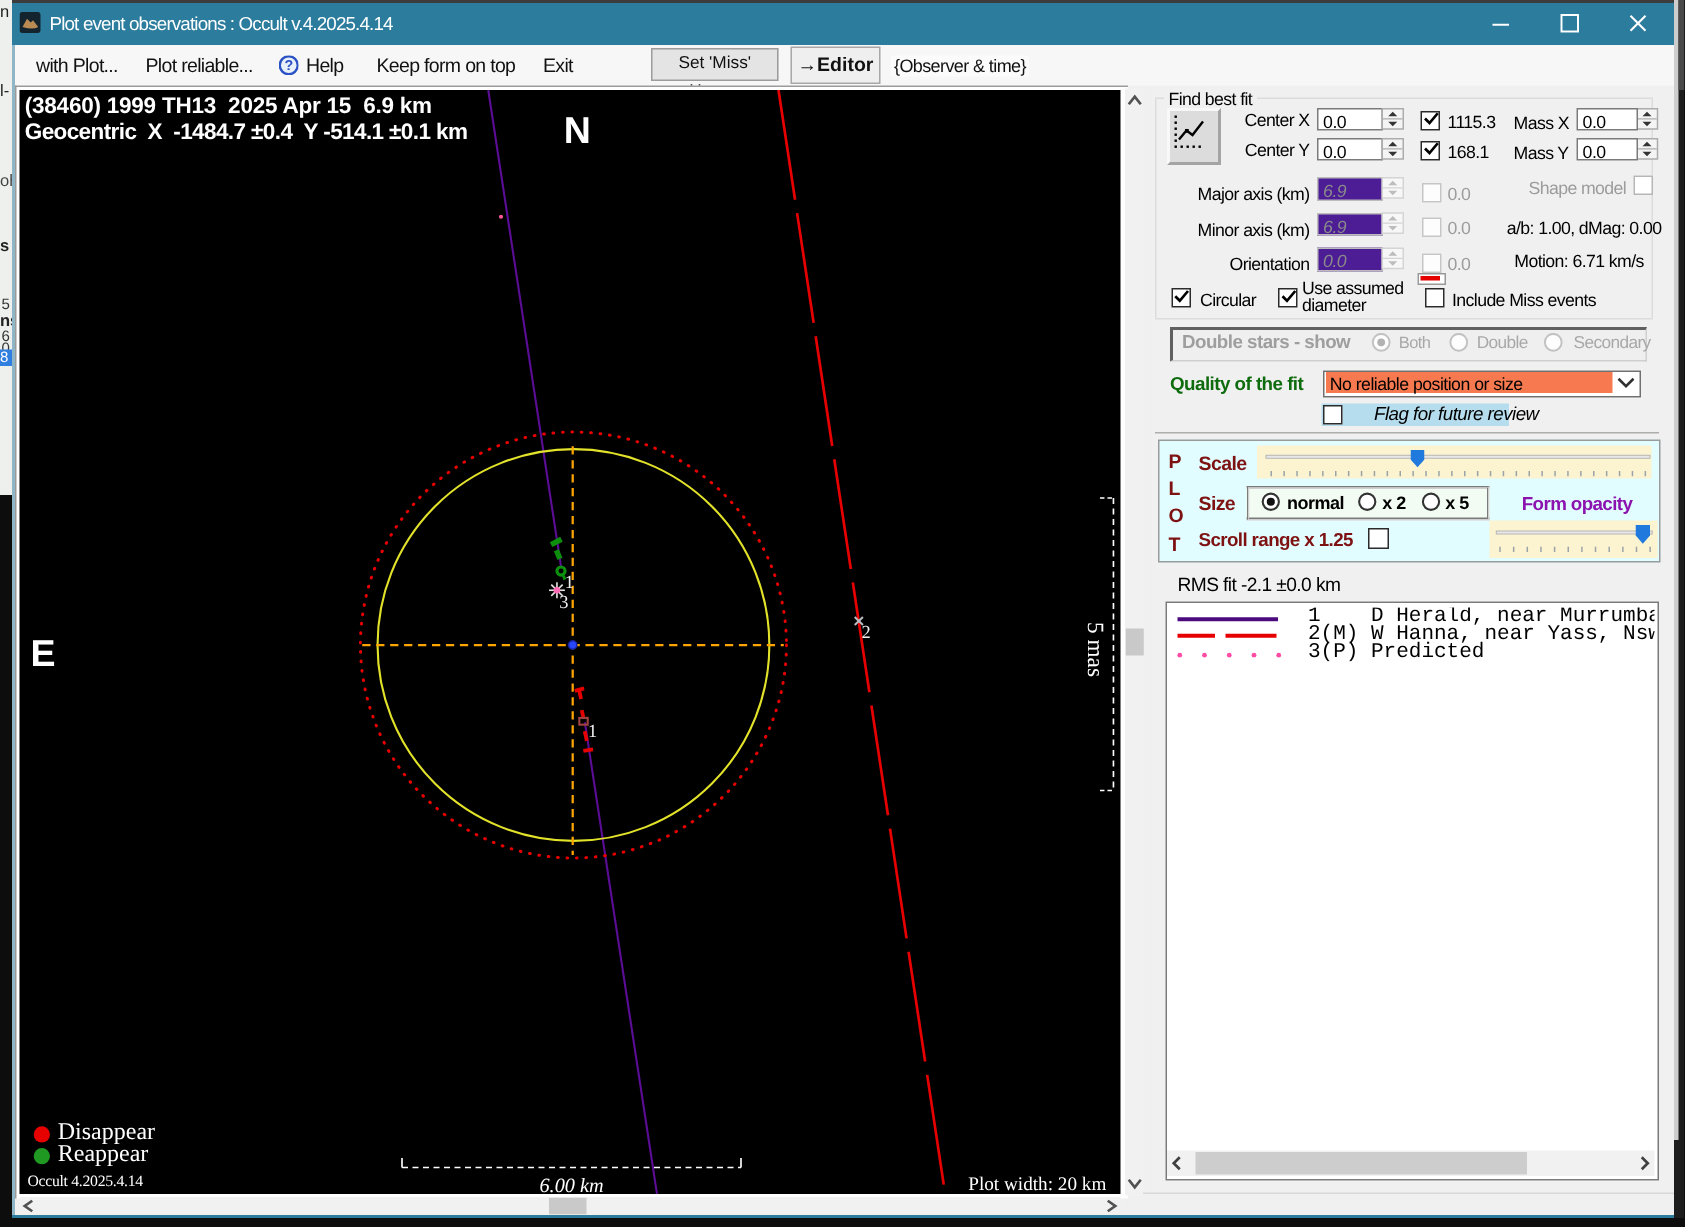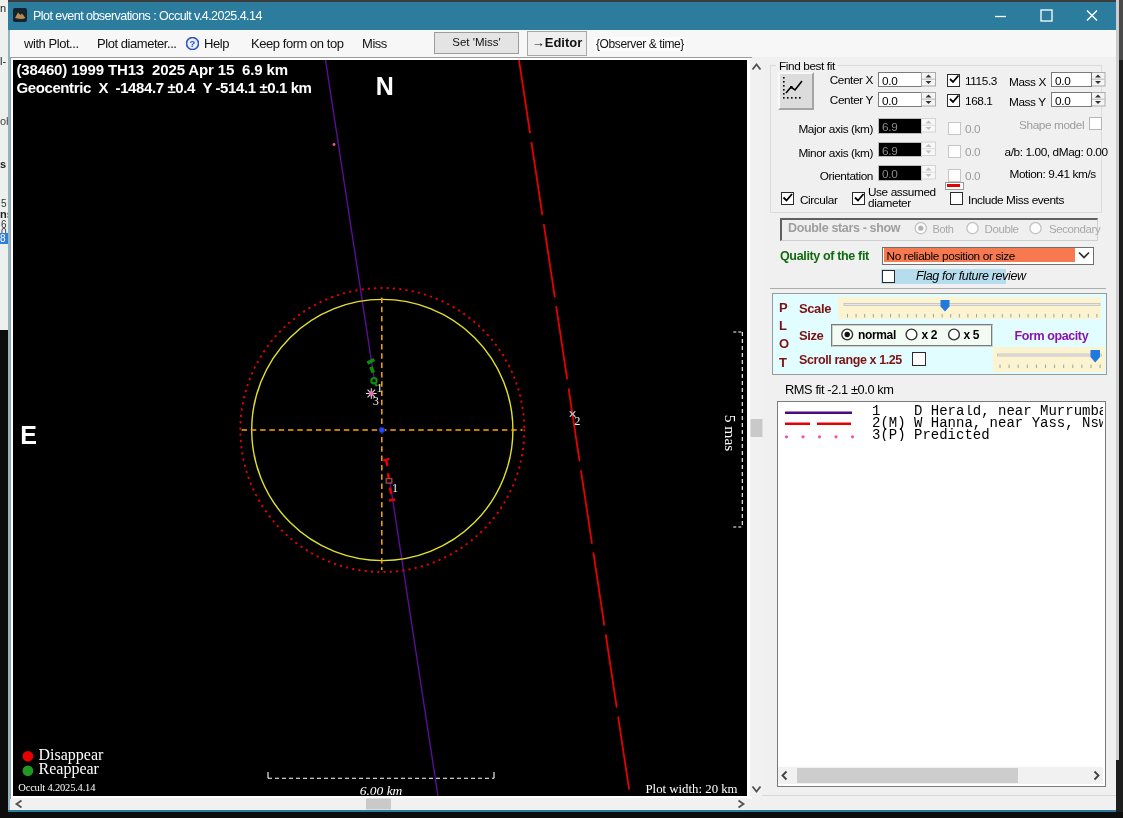"Plot diameter..." div.abs { text: diameter -> reliable }
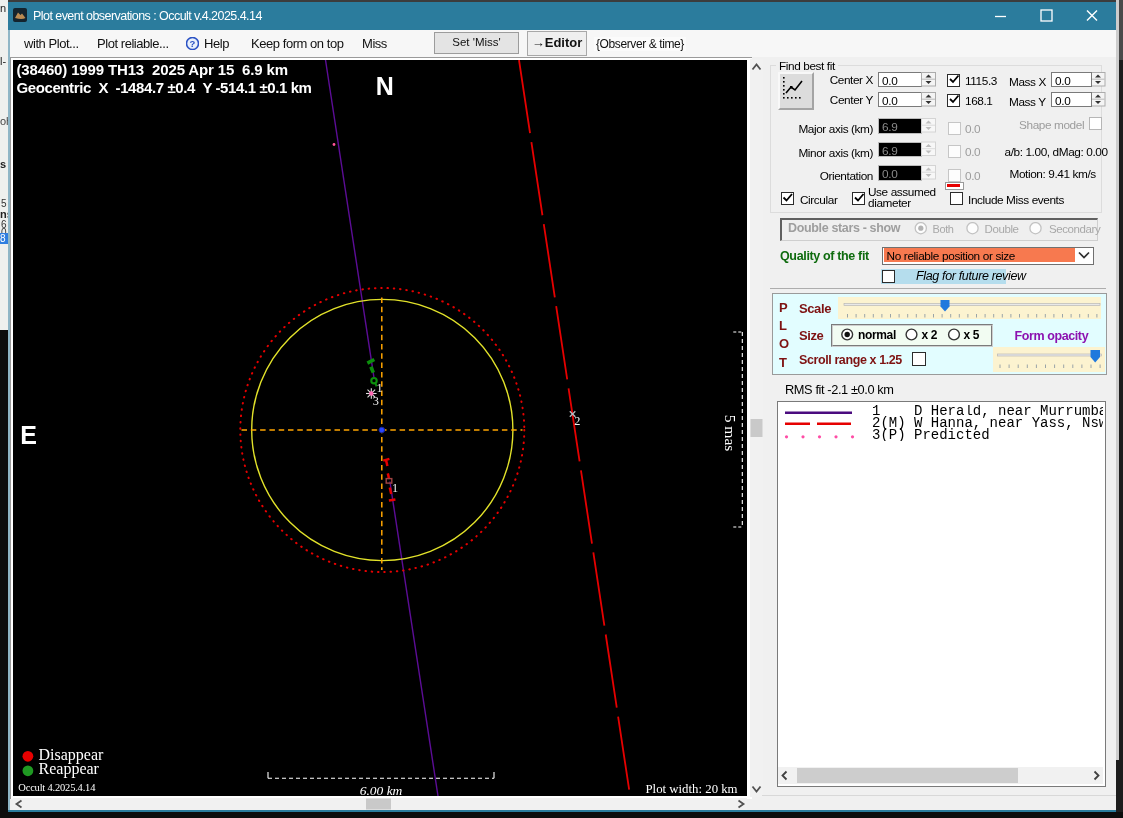"Miss" div.abs { text: Miss -> Exit }
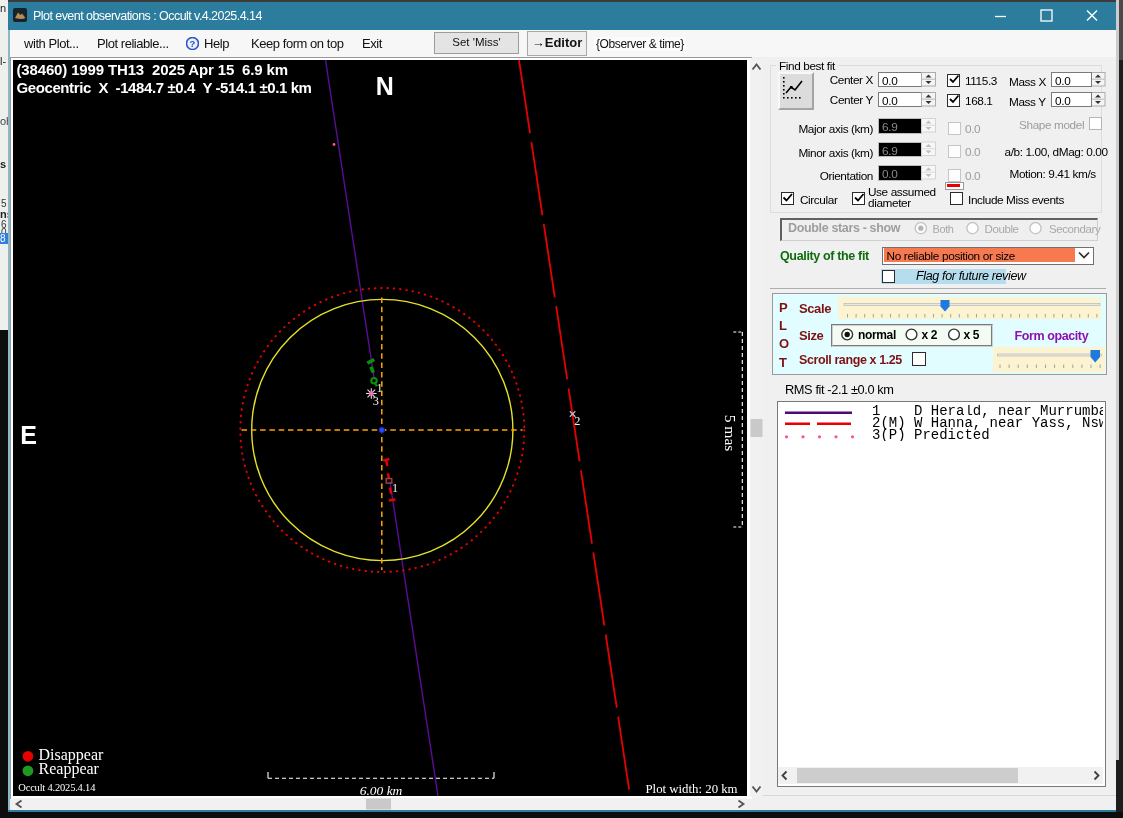"6.9" .dfield { background: #000000 -> #4c1d95; font-style: none -> italic }
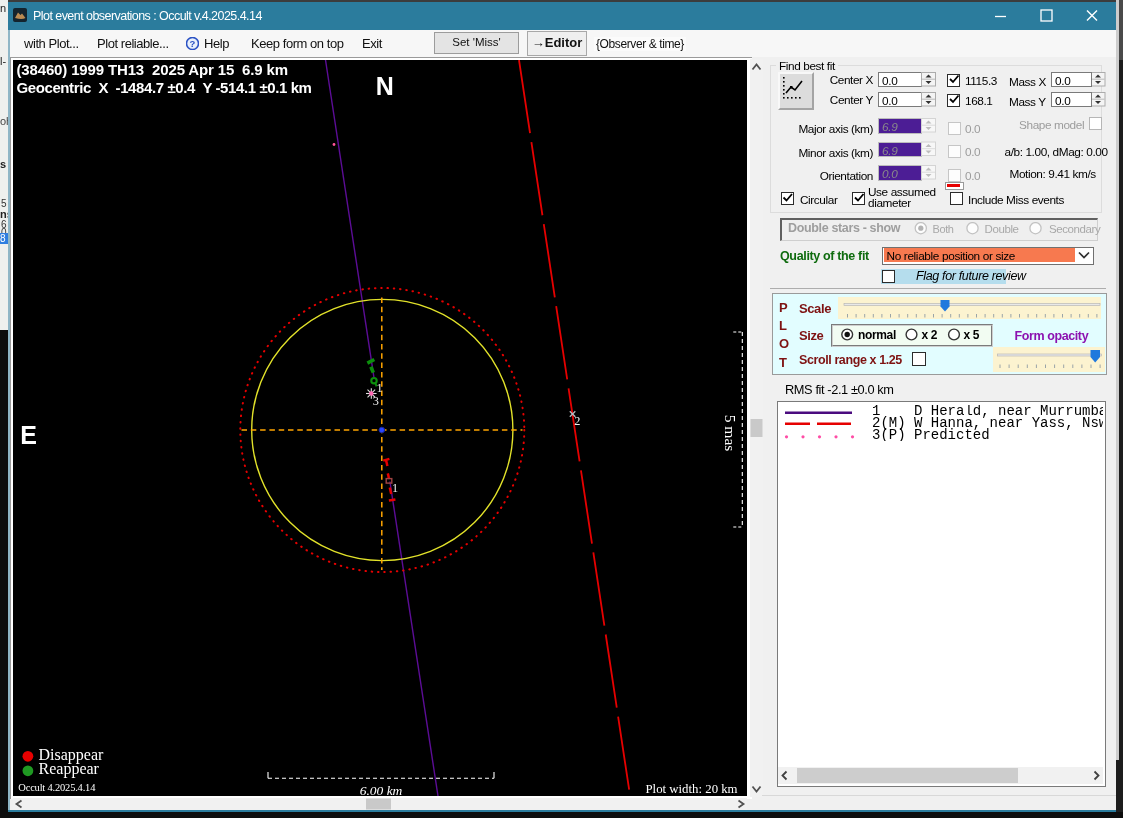"Motion: 9.41 km/s" div.lbl { text: 9.41 -> 6.71 }
